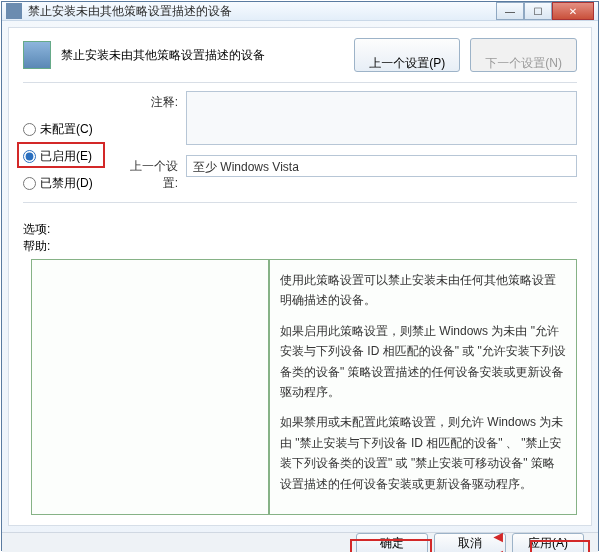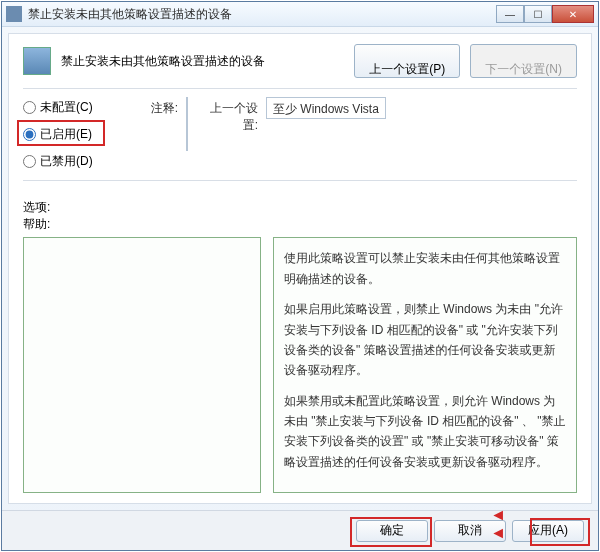"注释:" .rightcol { flex-direction: row -> column }
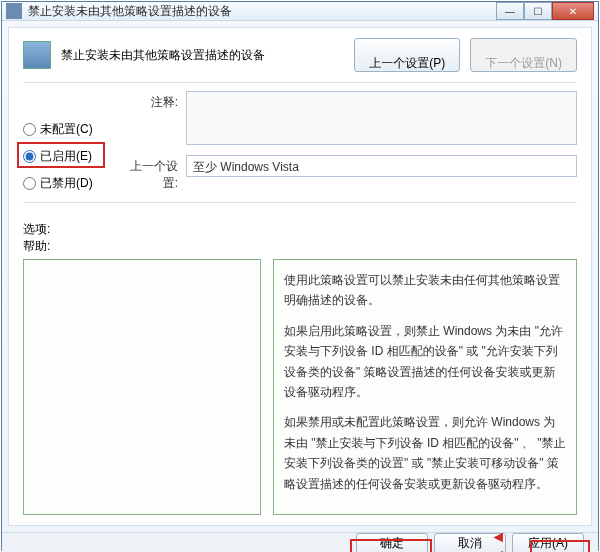"使用此策略设置可以禁止安装未由任何其他策略设置明确描述的设备。" .panels { gap: 12px -> 0; margin-left: none -> 8px }
